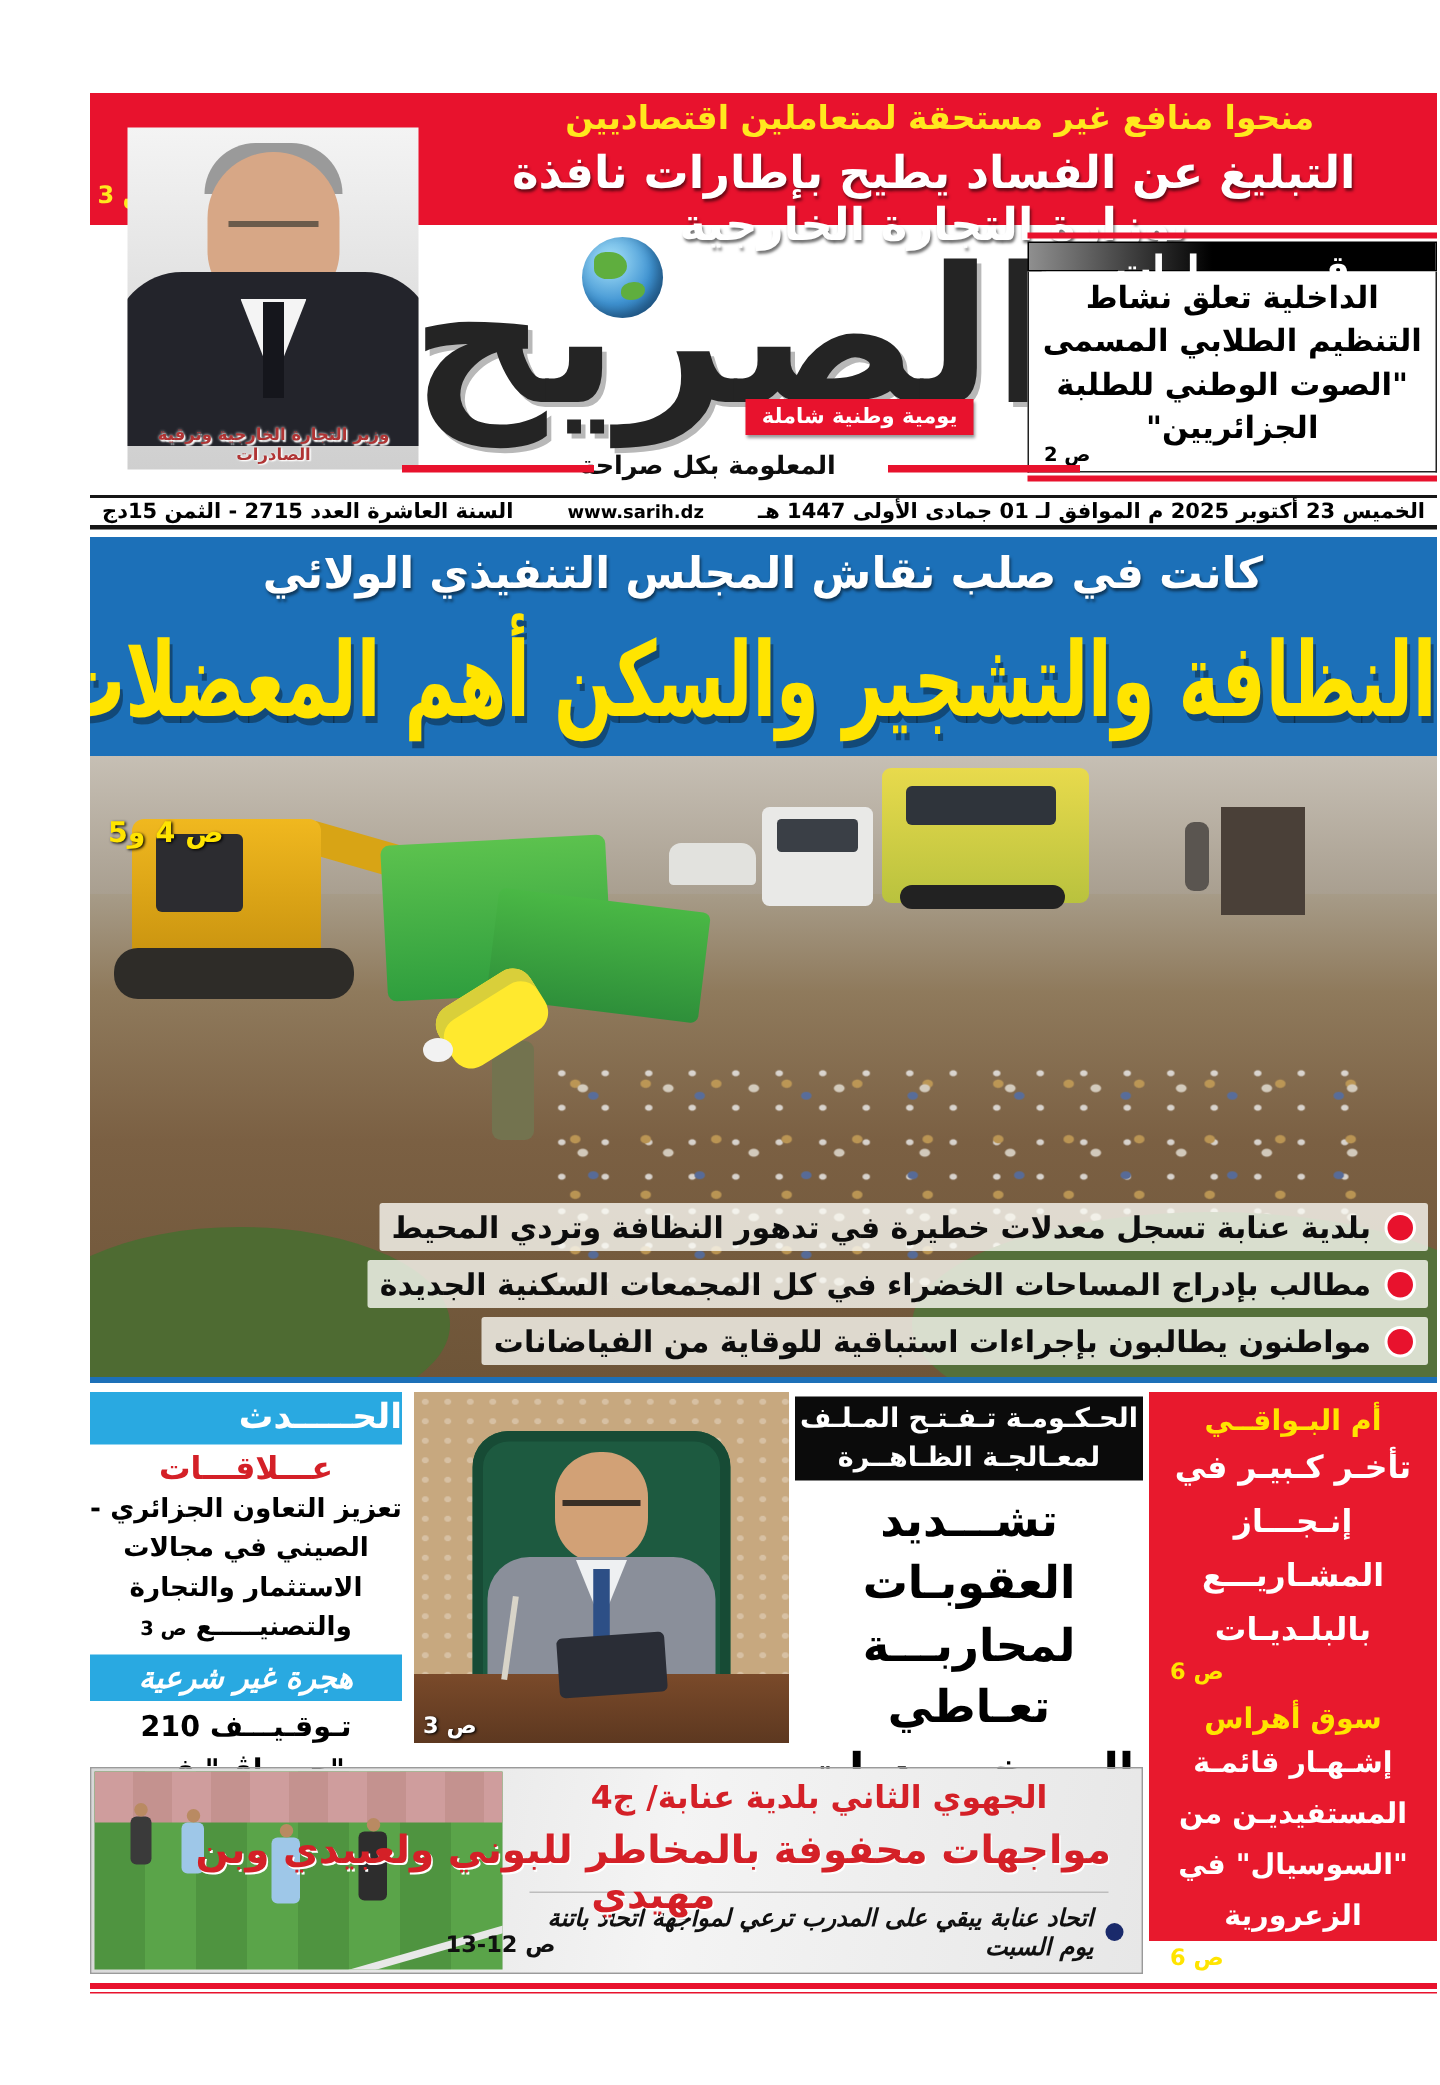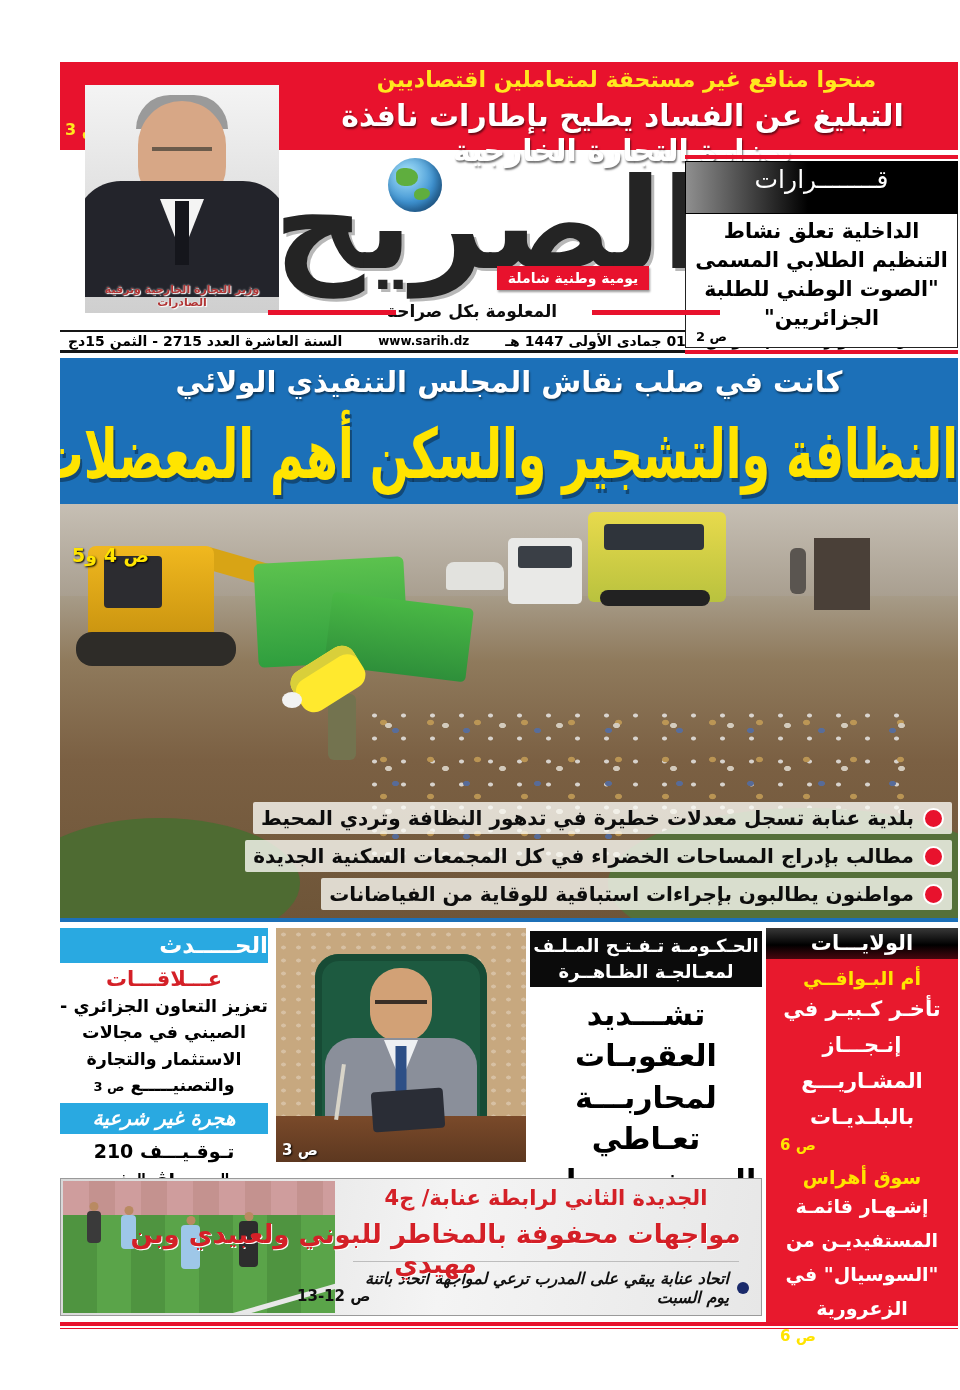"قــــــــرارات" .d-header { font-weight: normal -> bold; height: 53px -> 20px }
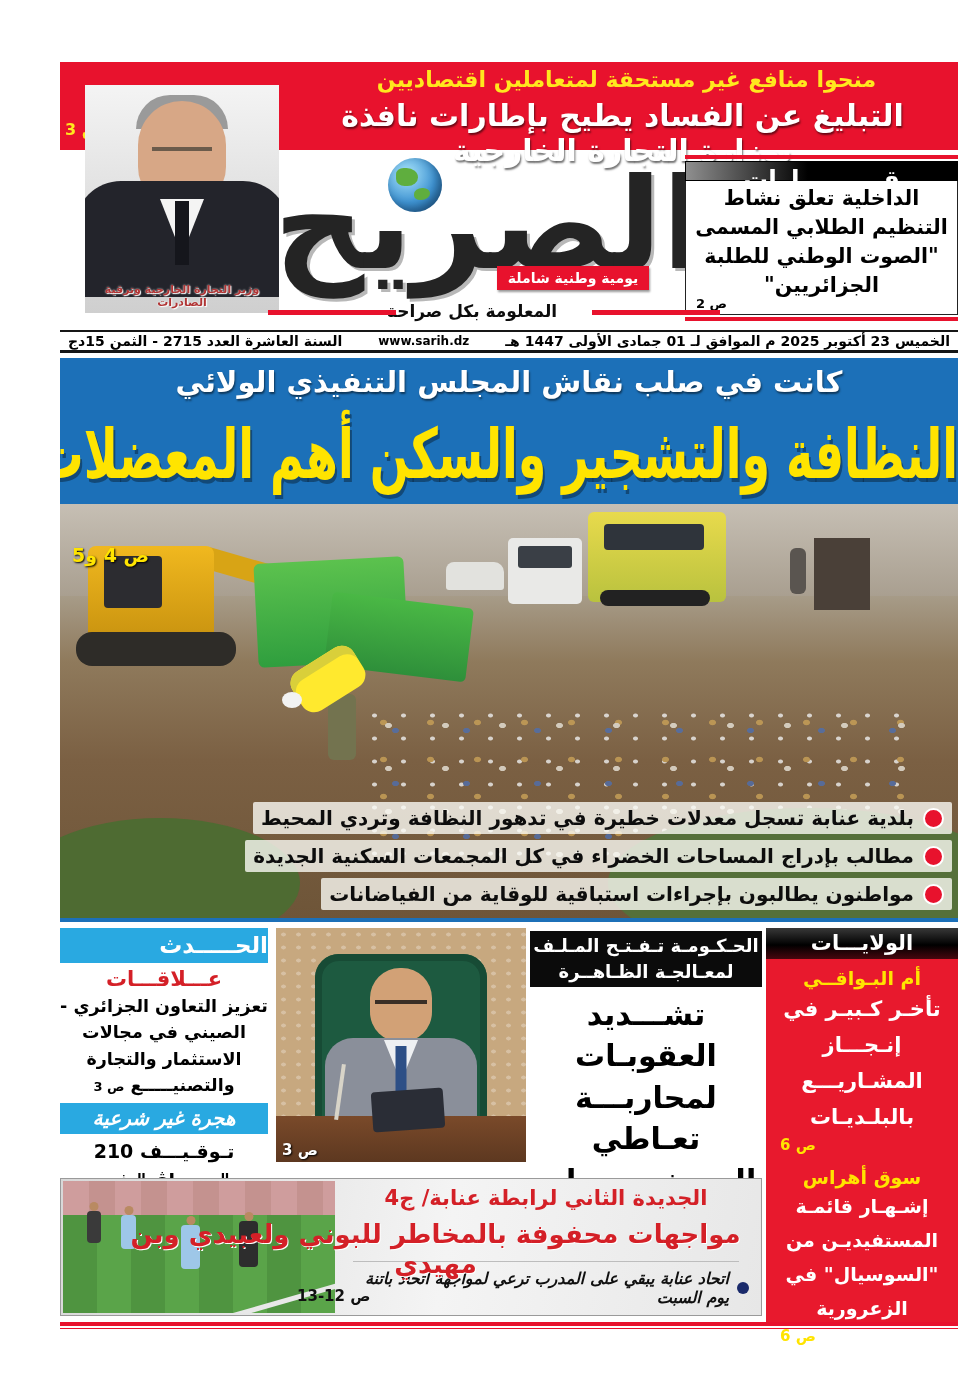"الولايـــات" div.w-header { html: <div>الولايـــات</div> -> none }
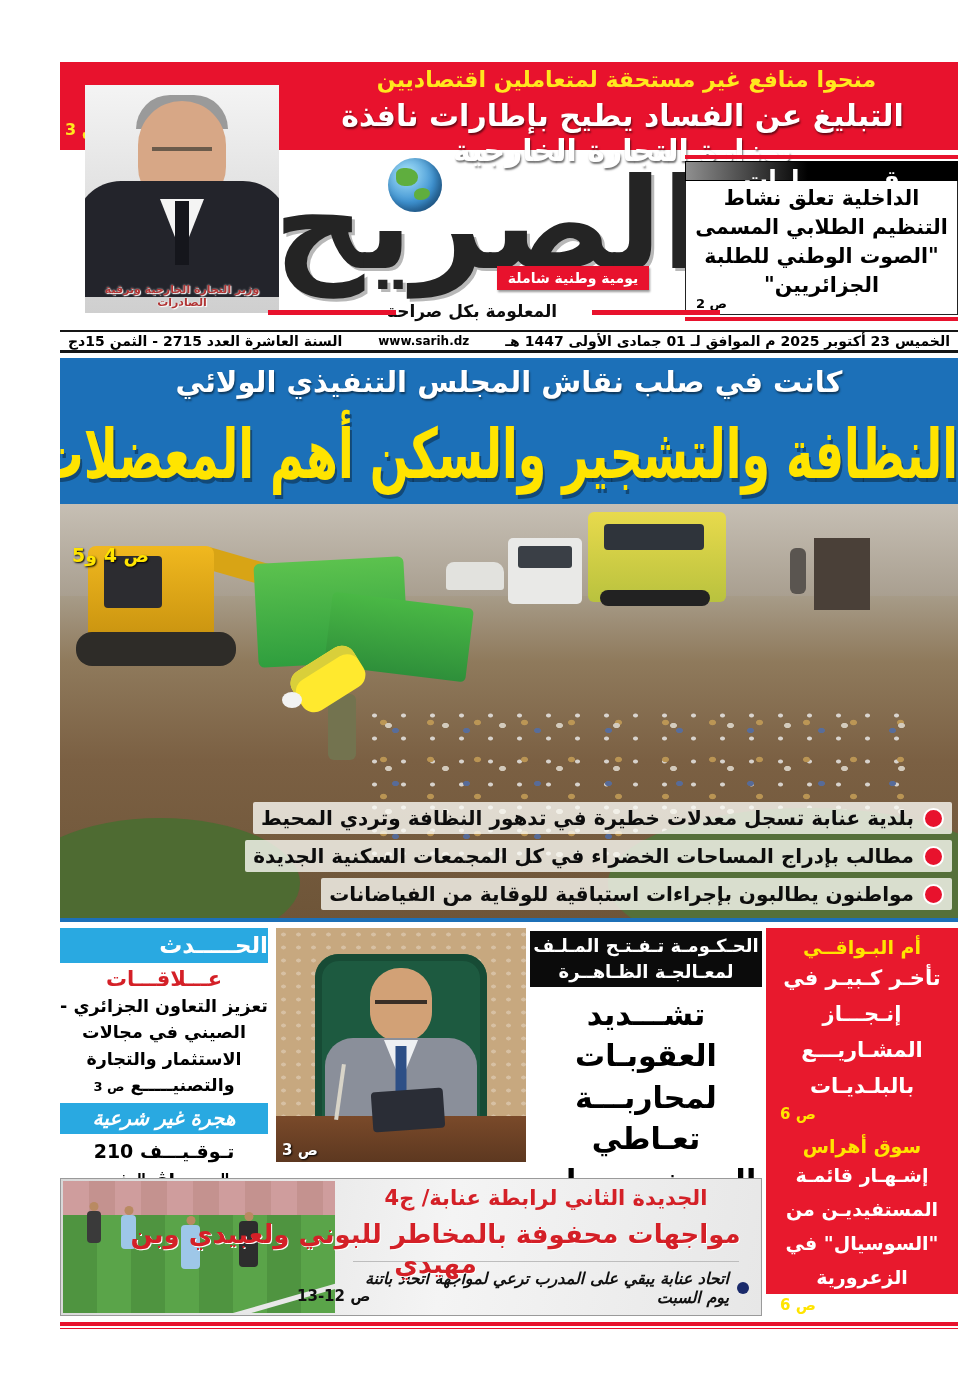"الجديدة الثاني لرابطة عنابة/ ج4" div.sp-kicker { text: الجديدة الثاني لرابطة -> الجهوي الثاني بلدية }
